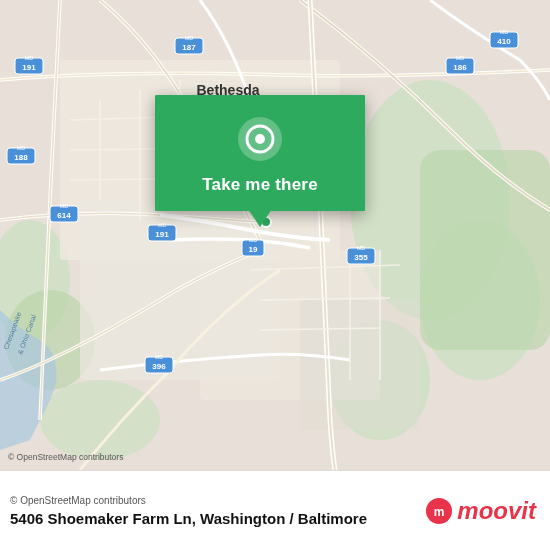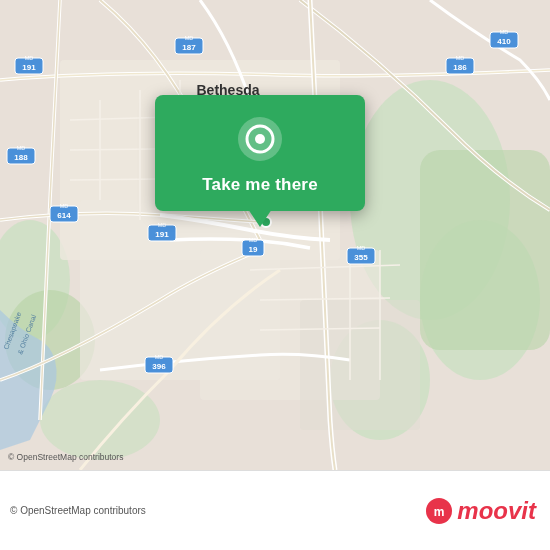"Take me there" #popup-card { border-radius: 8px -> 1px }
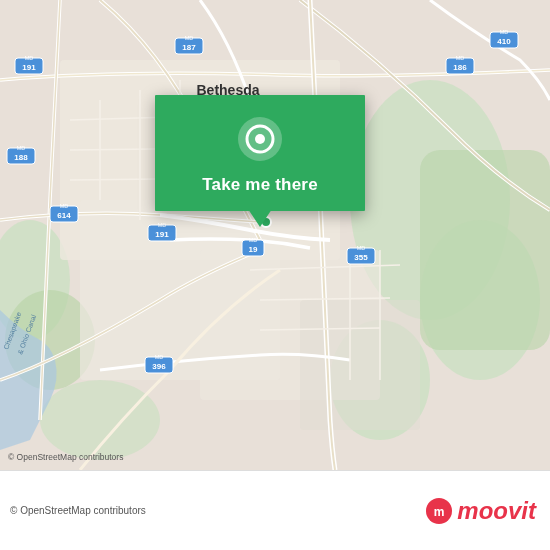"5406 Shoemaker Farm Ln, Washington" span { html: none -> <span>5406 Shoemaker Farm Ln, Washington / Baltimore</span> }
